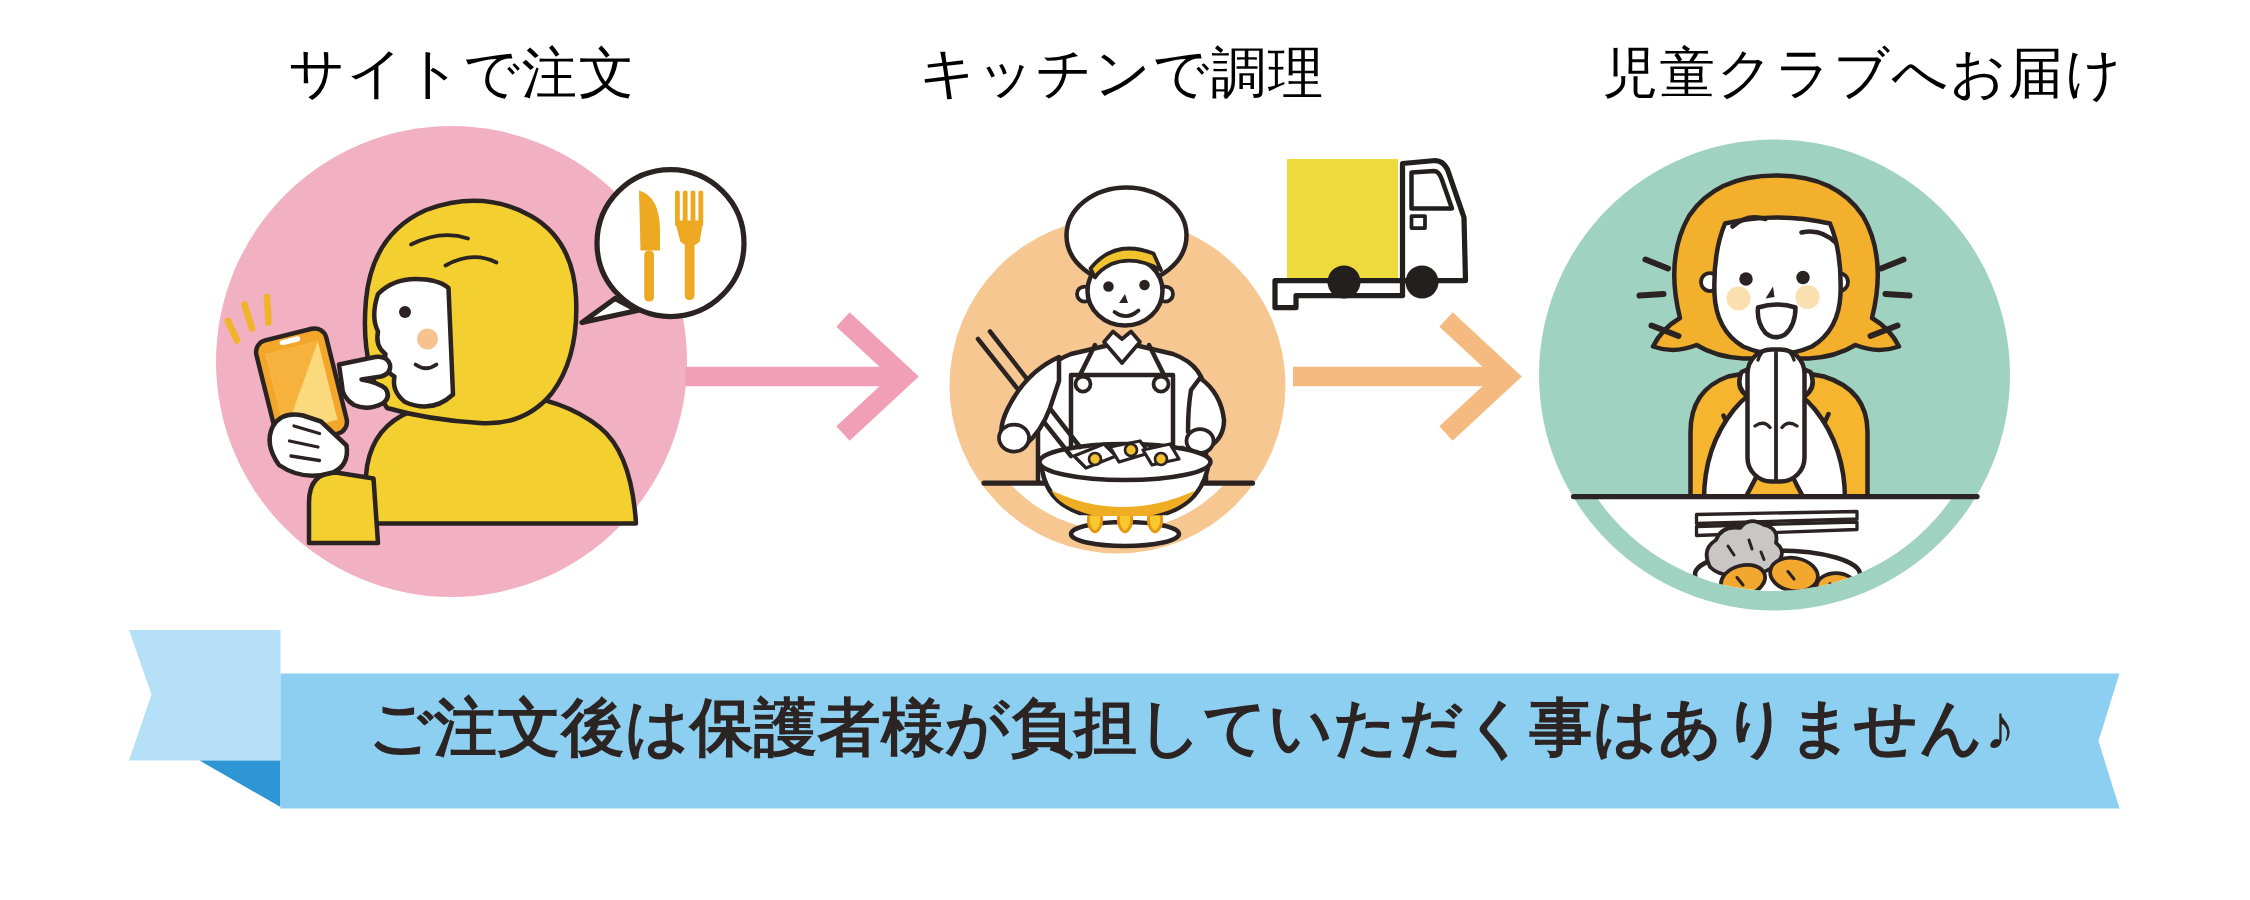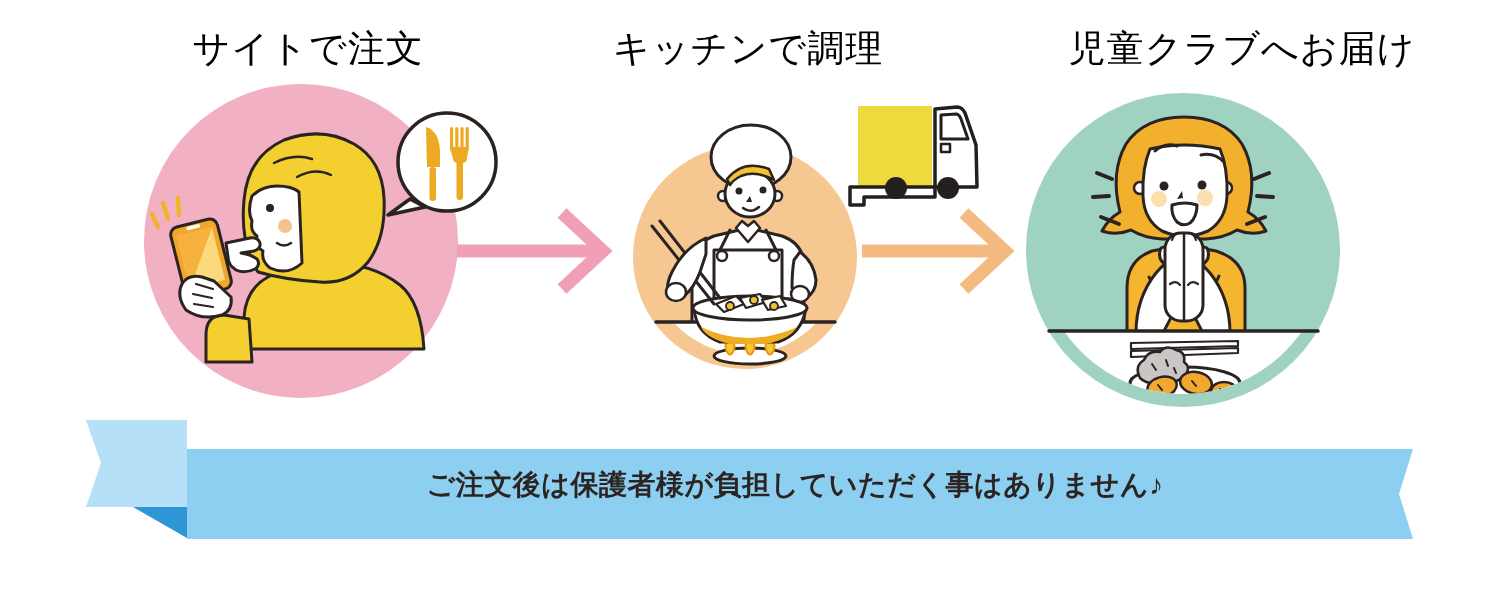"ご注文後は保護者様が負担していただく事はありません♪" .banner-text { font-size: 28px -> 42px }
